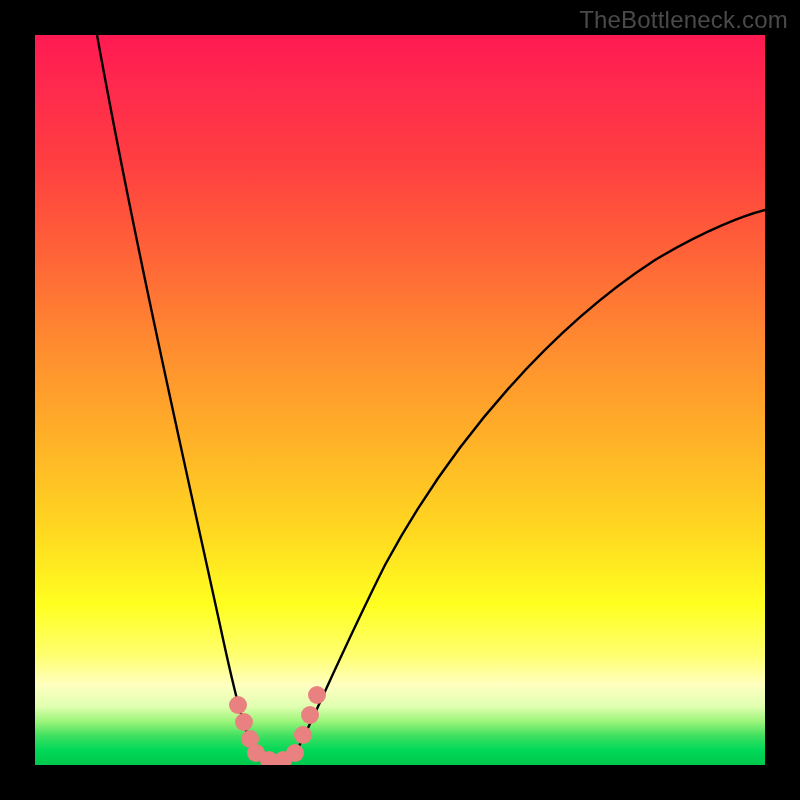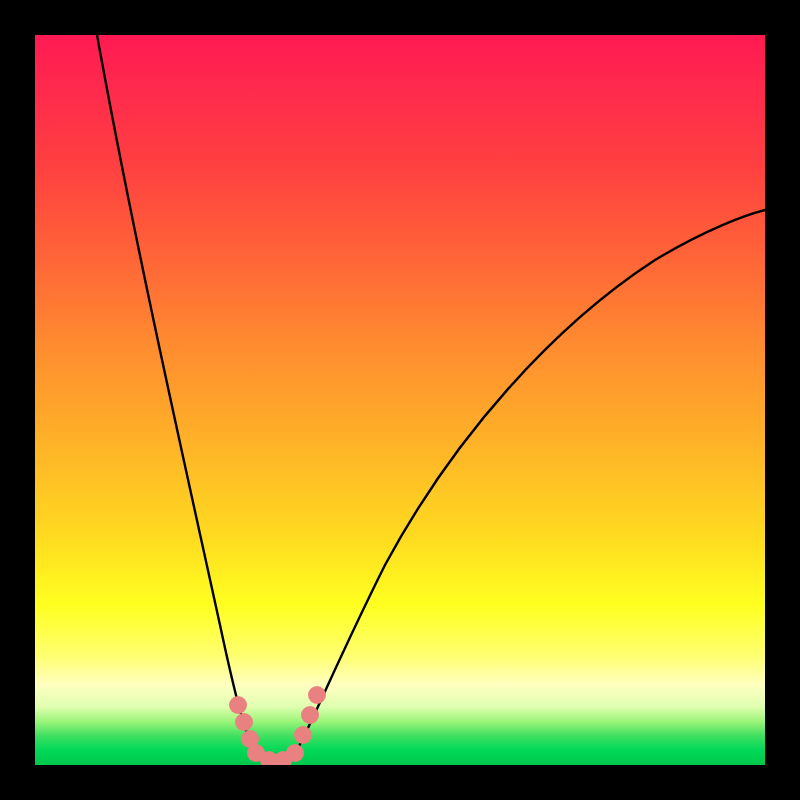"TheBottleneck.com" div.watermark { html: none -> <div>TheBottleneck.com</div> }
